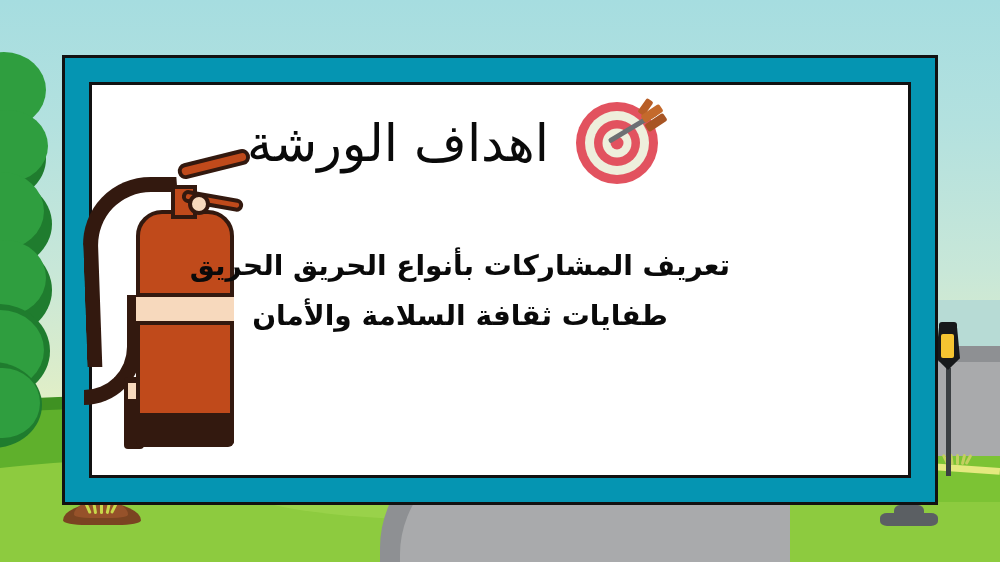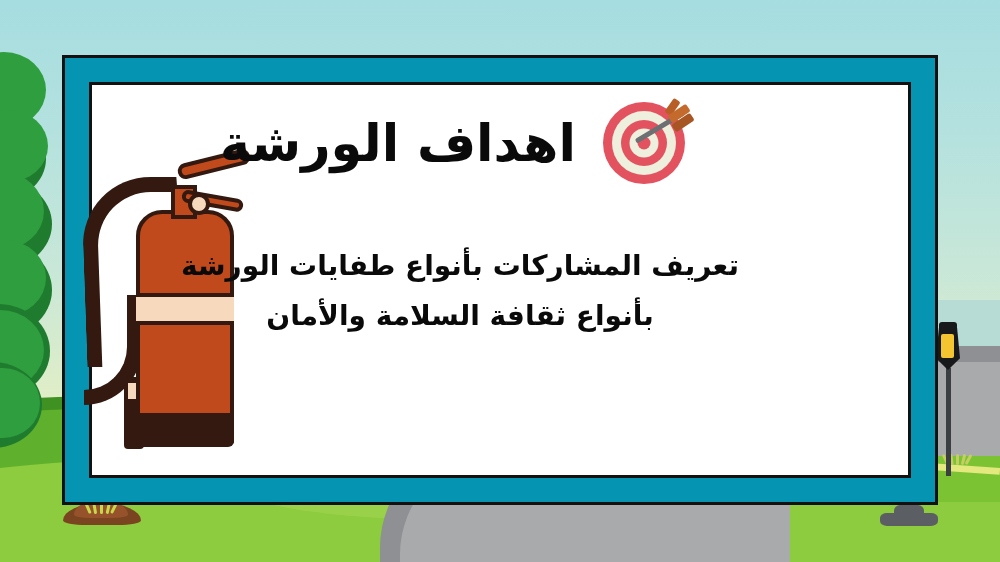"اهداف الورشة" .title { font-weight: bold -> normal }
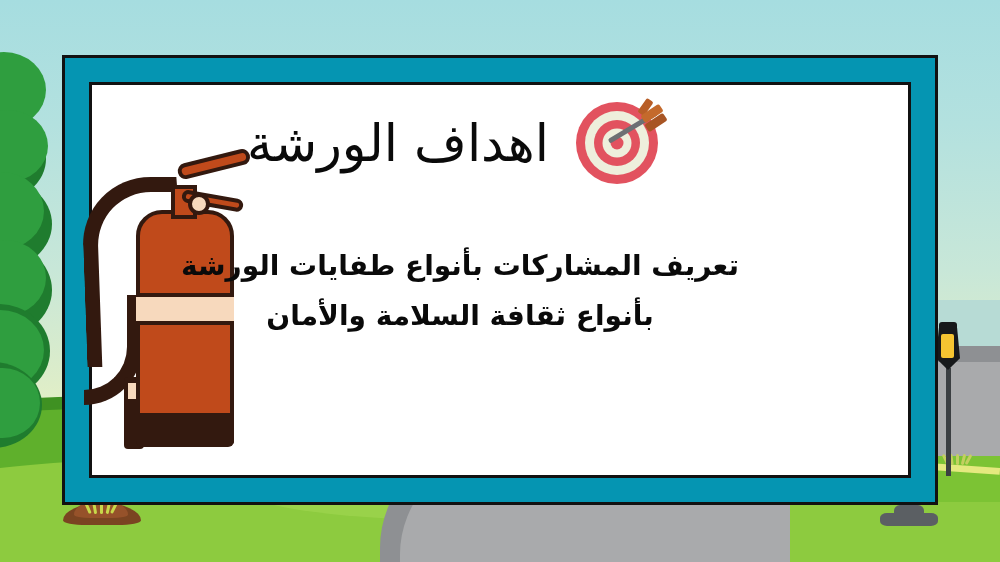"تعريف المشاركات بأنواع طفايات الورشة" p { text: طفايات الورشة -> الحريق الحريق }
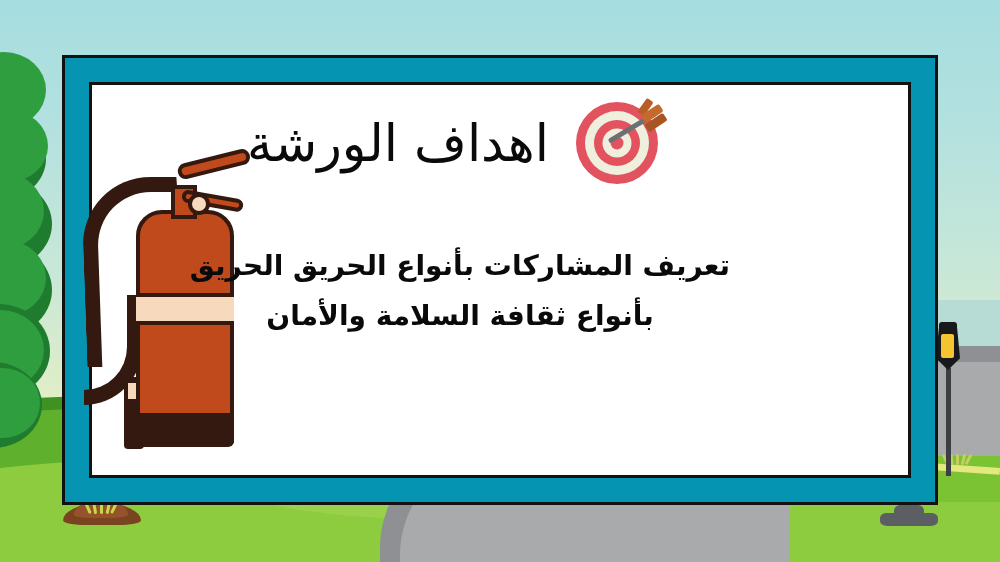"بأنواع ثقافة السلامة والأمان" p { text: بأنواع -> طفايات }
